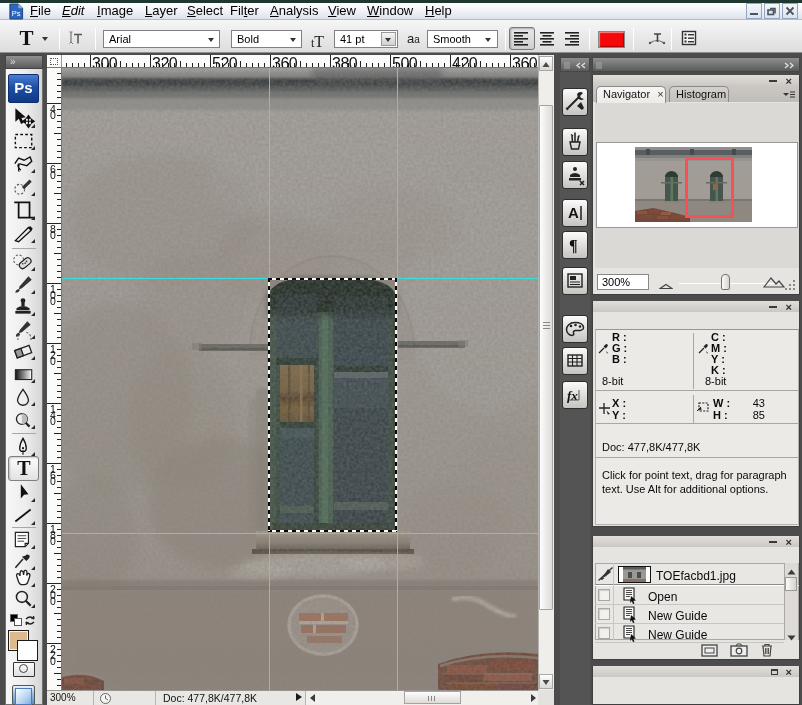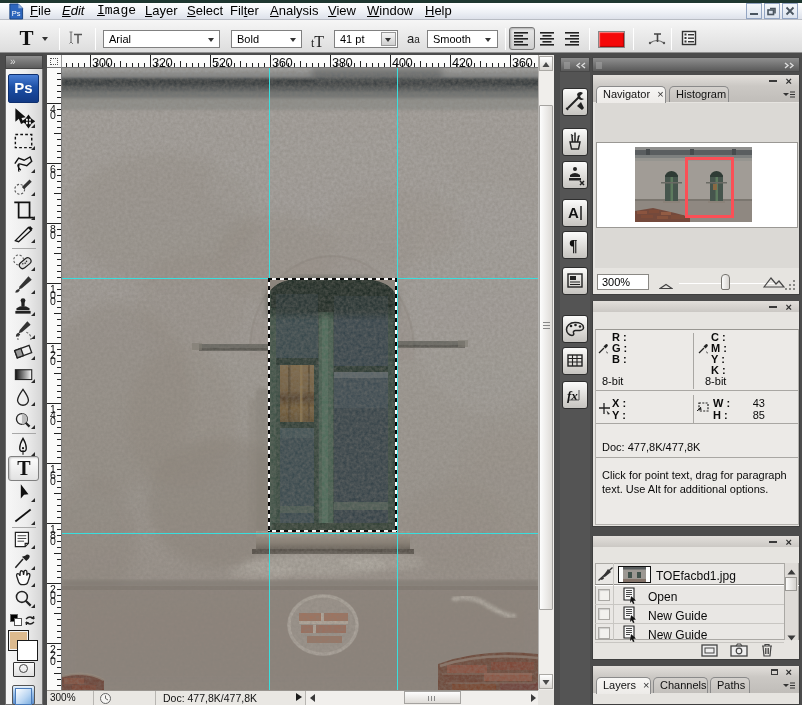"Image" div.mi { font-family: Liberation Mono, monospace -> none }
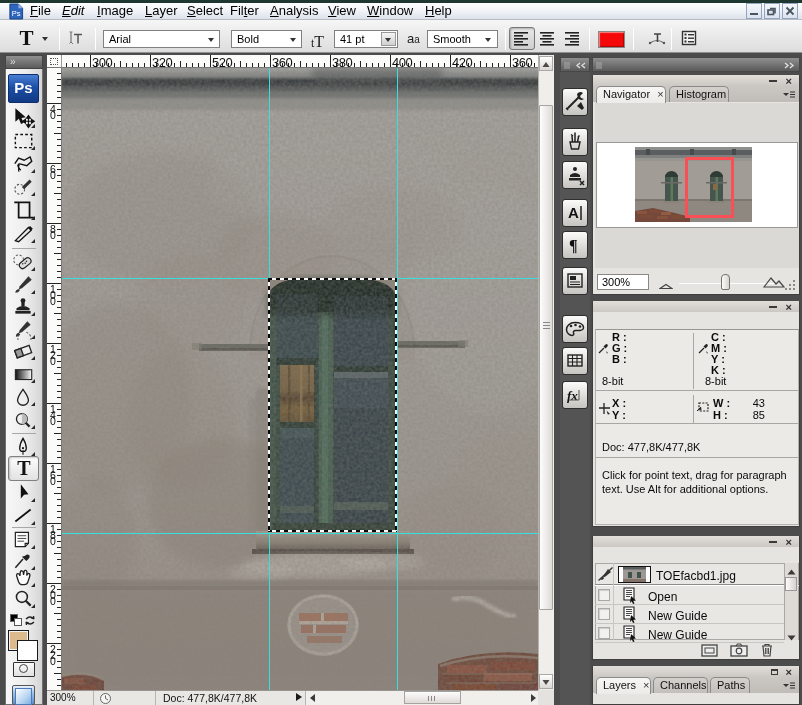"300" .hlab { font-size: 13px -> 16px }
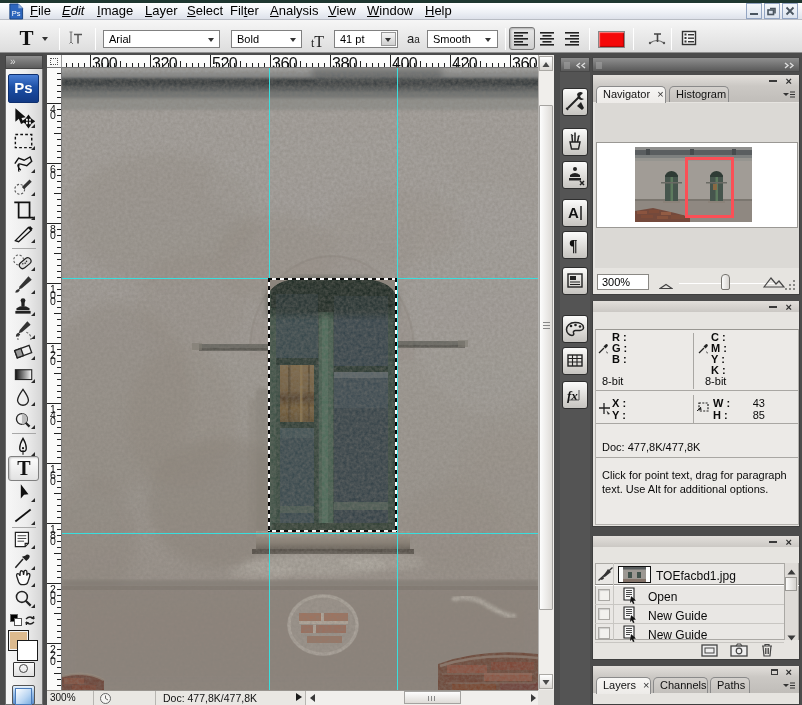"400" div.hlab { text: 400 -> 500 }
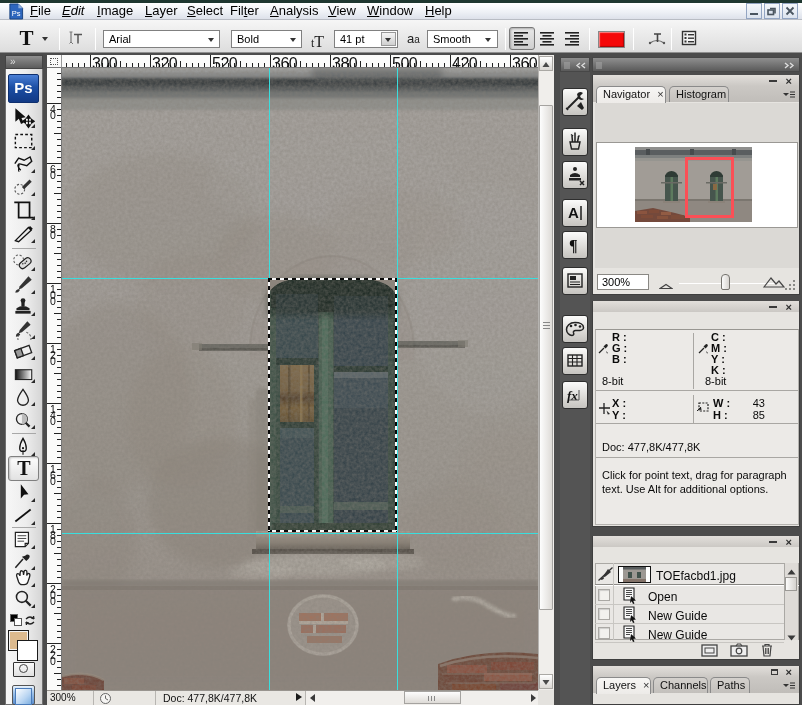"Layers ×" div.tabrow { html: <div> <div>Layers <span>×</span></div> <div>Channels</div> <div>Paths</div> <svg> <path></path> <path></path> </svg> </div> -> none }
